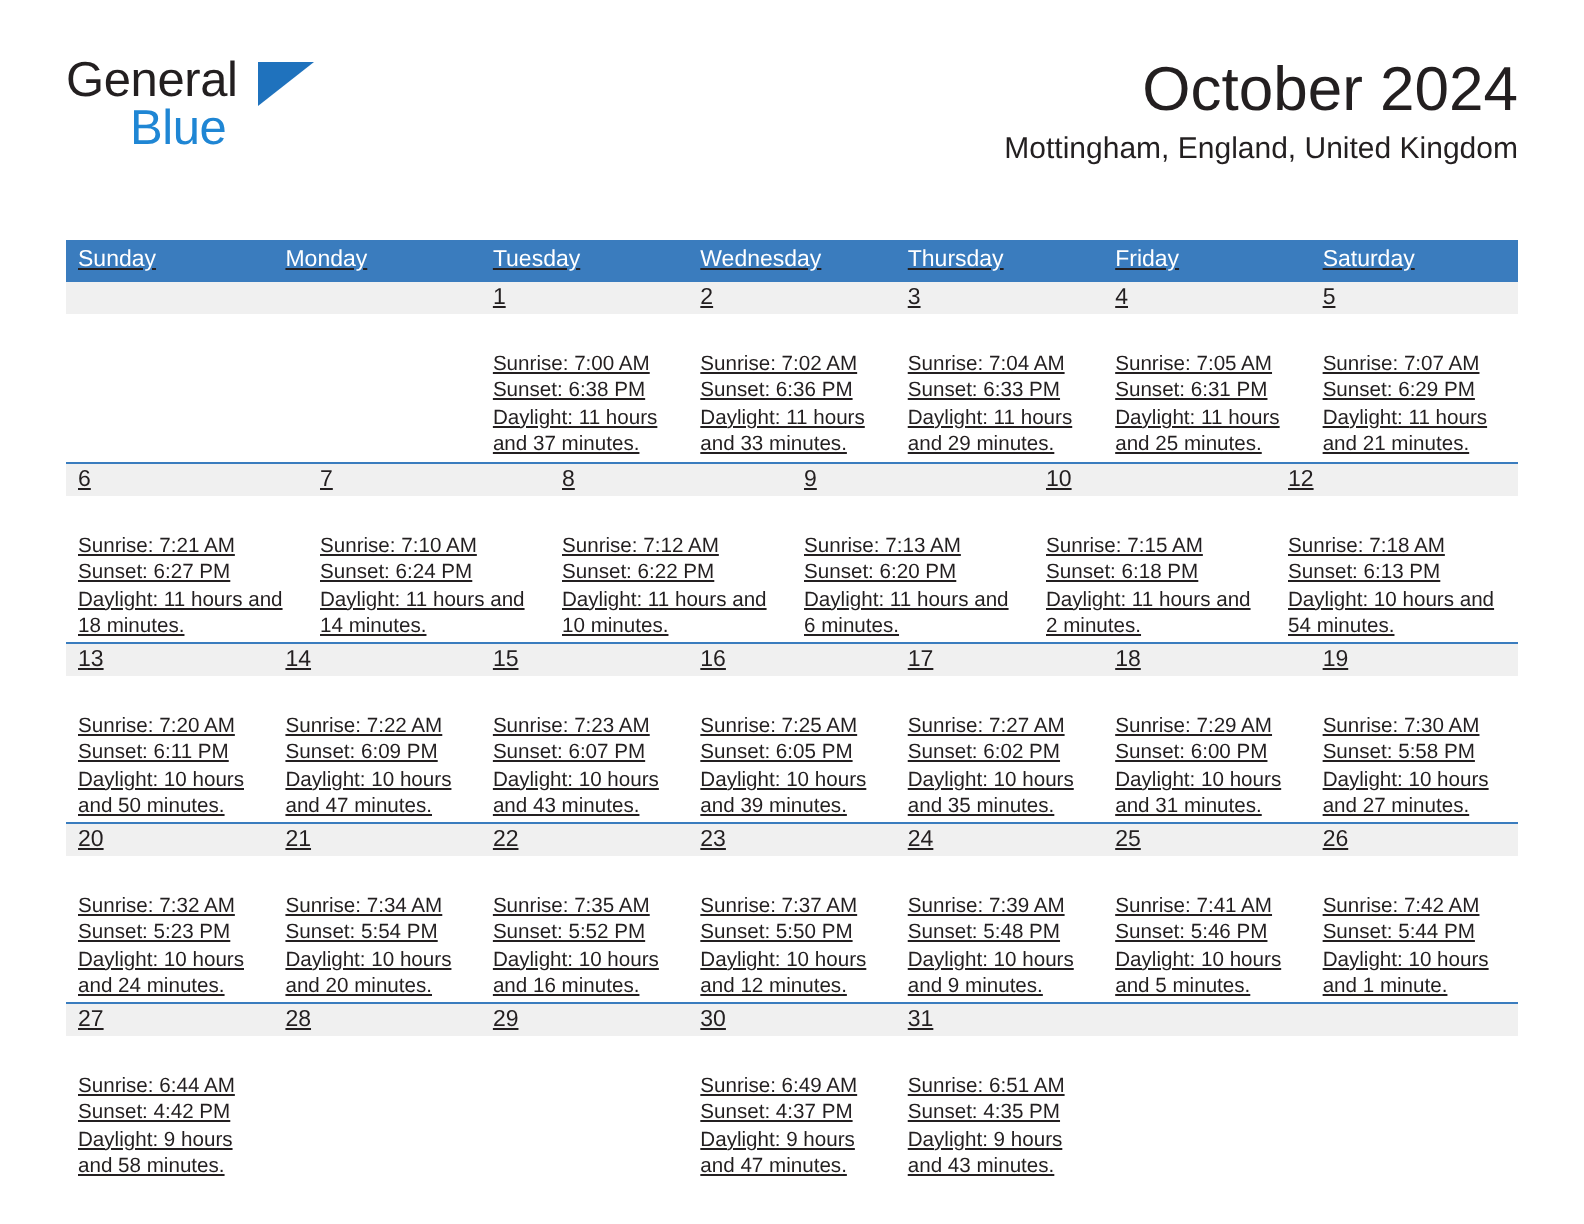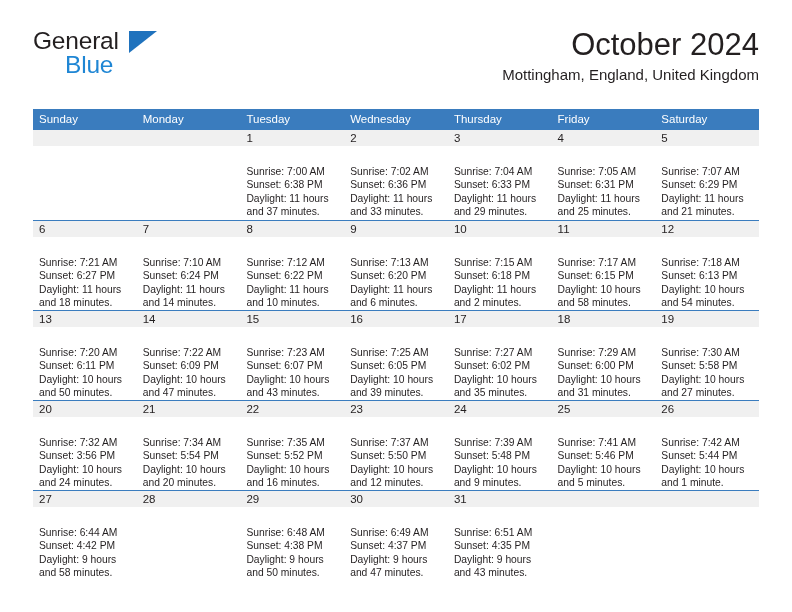"Sunday" .calendar { text-decoration: none -> underline; top: 109px -> 120px }
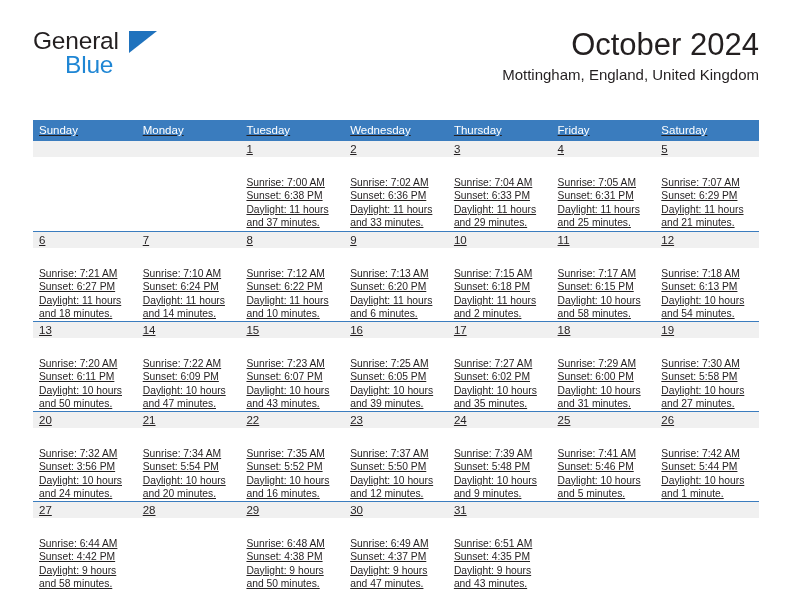"11" div.daycell { html: <div> <div>11</div> <div> <div>Sunrise: 7:17 AM</div> <div>Sunset: 6:15 PM</div> <div>Daylight: 10 hours and 58 minutes.</div> </div> </div> -> none }
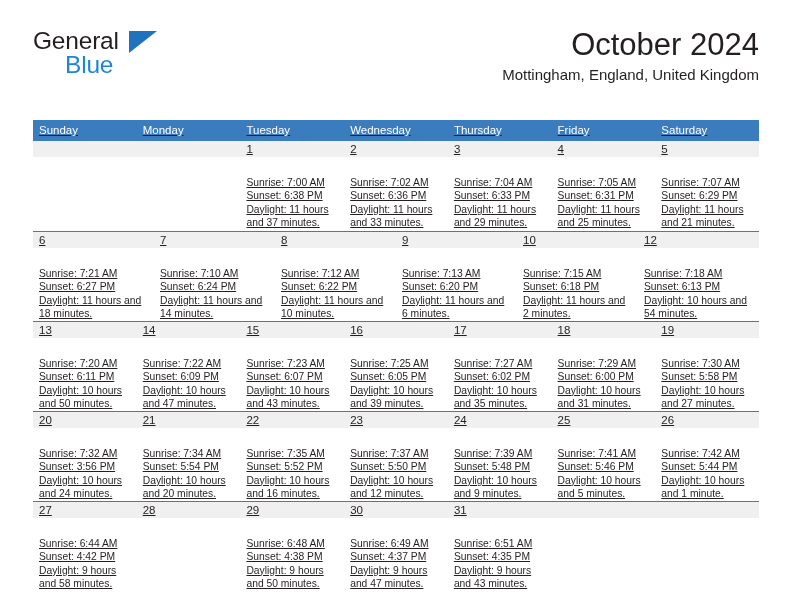"Sunset: 3:56 PM" div { text: 3:56 -> 5:23 }
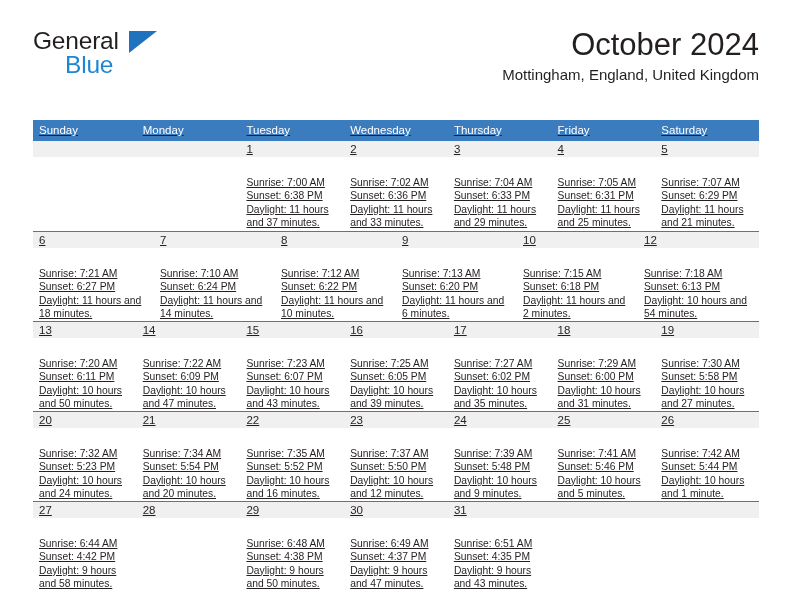"Sunrise: 6:48 AM" div.day-info { html: <div> <div>Sunrise: 6:48 AM</div> <div>Sunset: 4:38 PM</div> <div>Daylight: 9 hours and 50 minutes.</div> </div> -> none }
